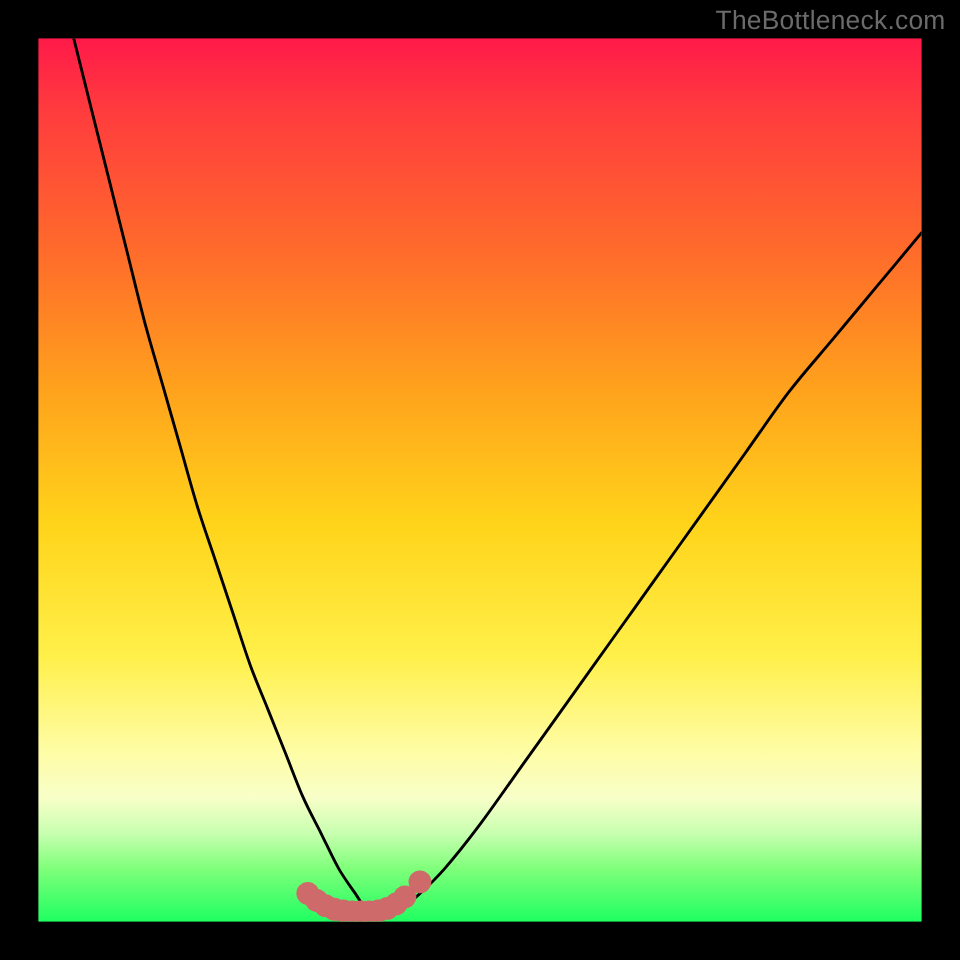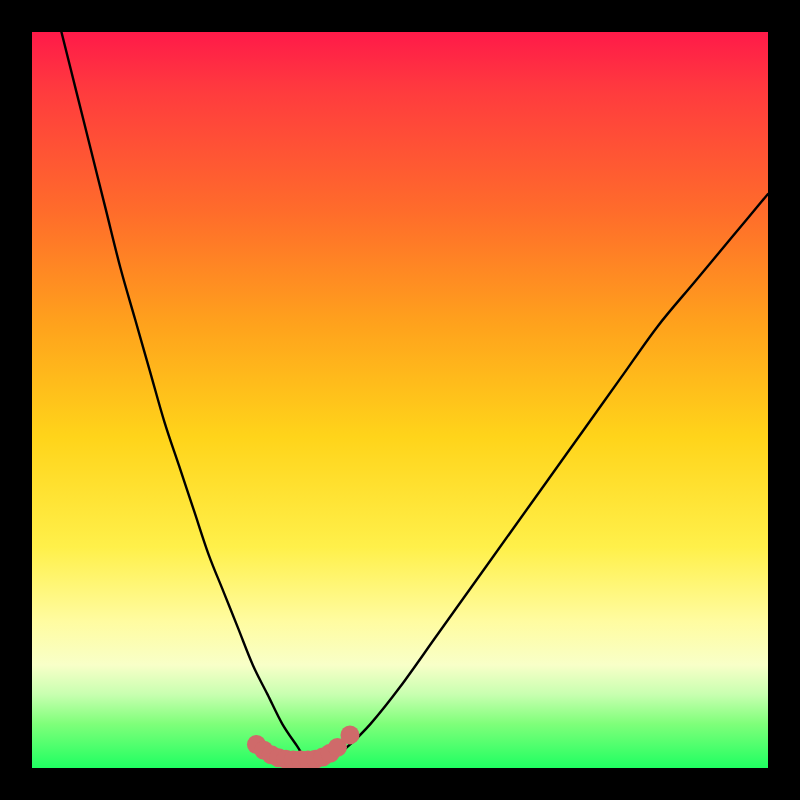"TheBottleneck.com" div.watermark { html: none -> <div>TheBottleneck.com</div> }
